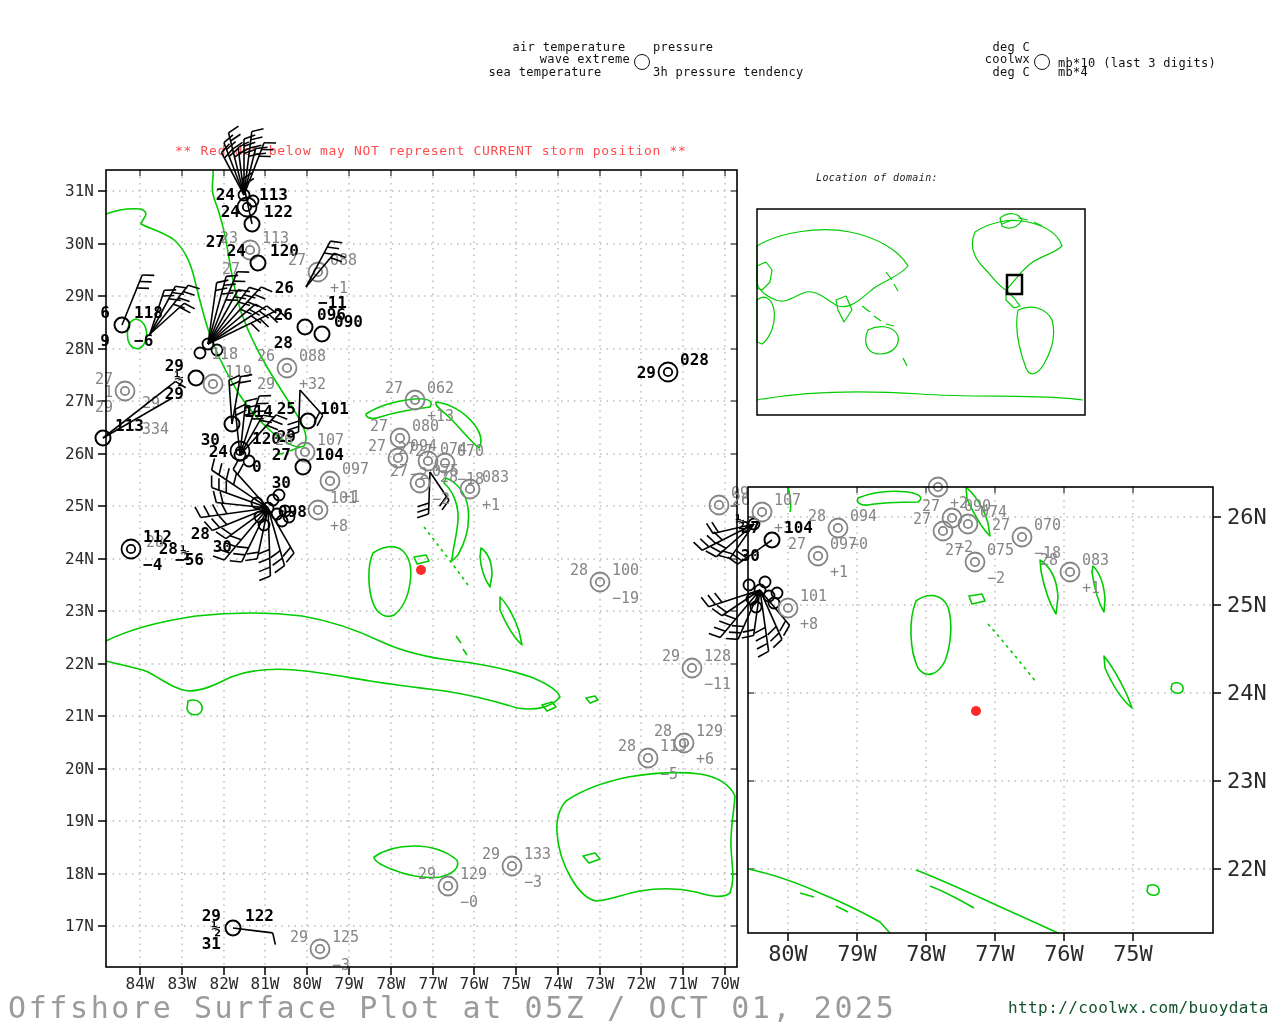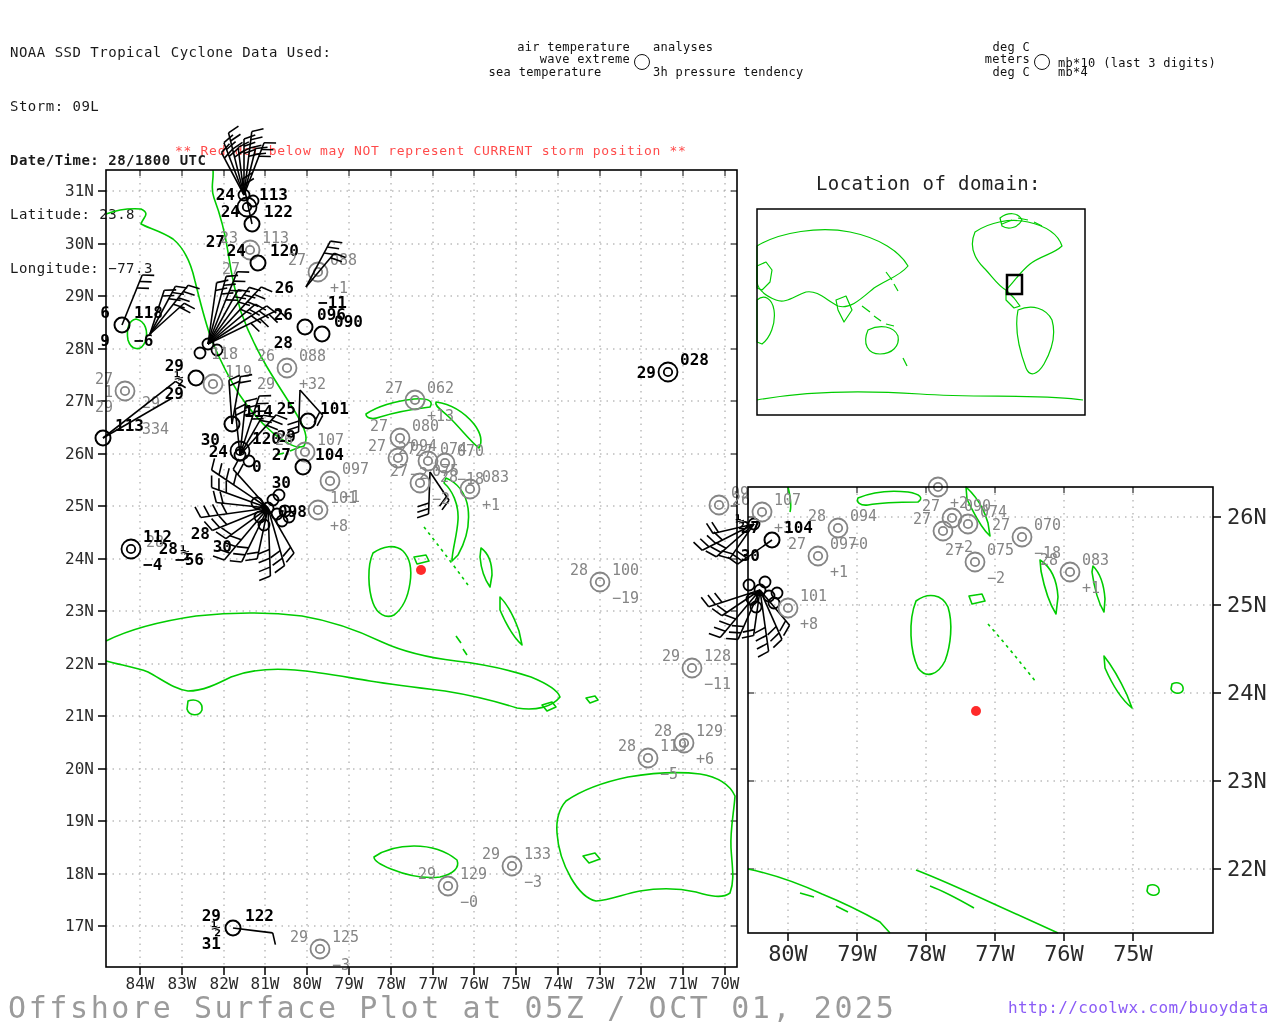"NOAA SSD Tropical Cyclone Data" div.abs { html: <div> <div>NOAA SSD Tropical Cyclone Data Used:</div> <div>Storm: 09L</div> <div>Date/Time: 28/1800 UTC</div> <div>Latitude: 23.8</div> <div>Longitude: −77.3</div> </div> -> none }
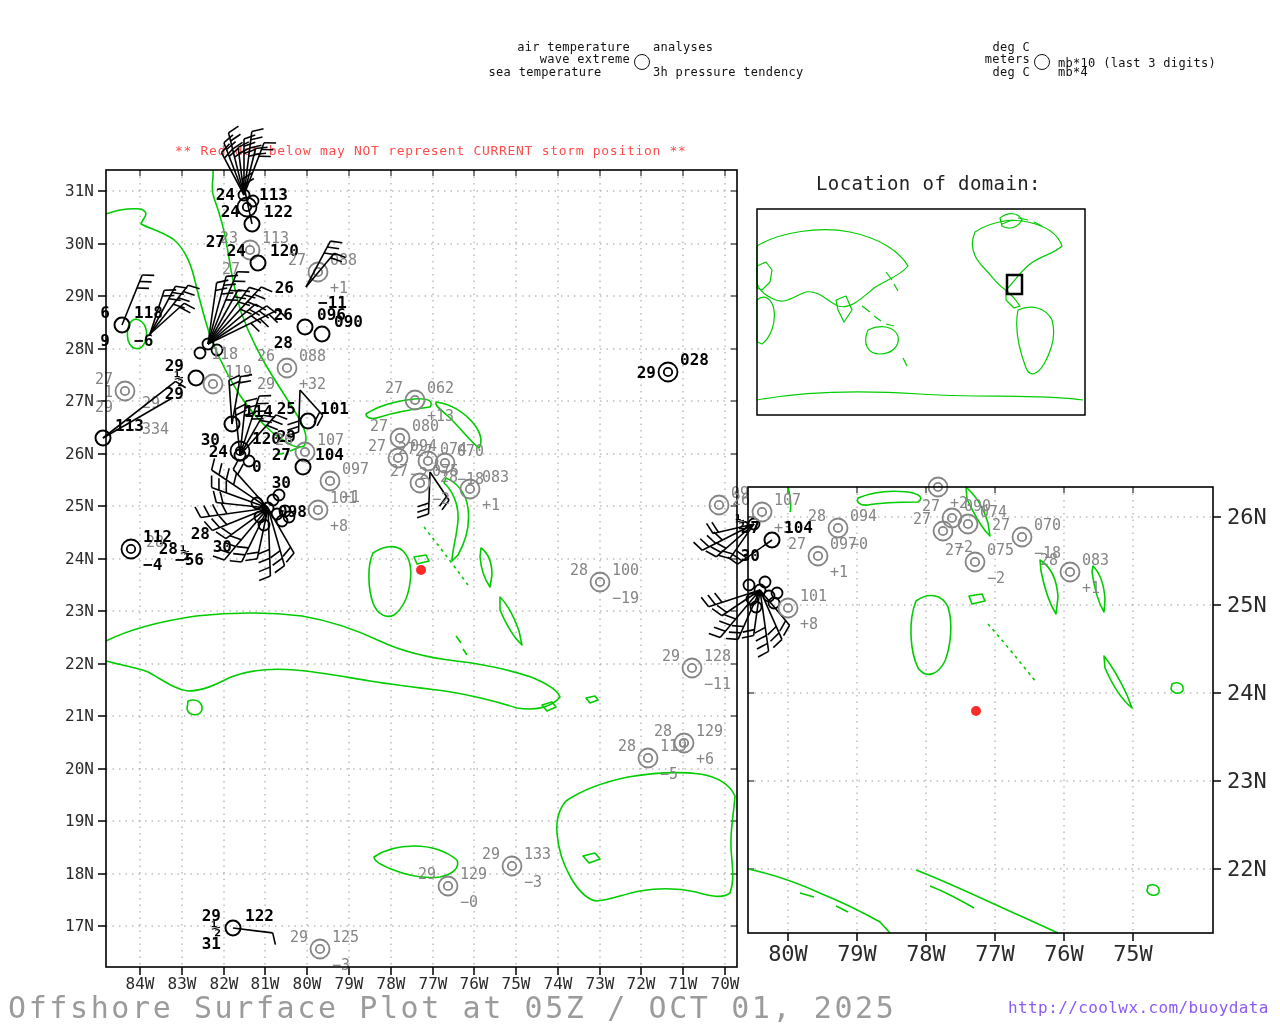"air temperature" div.abs { text-align: right -> center }
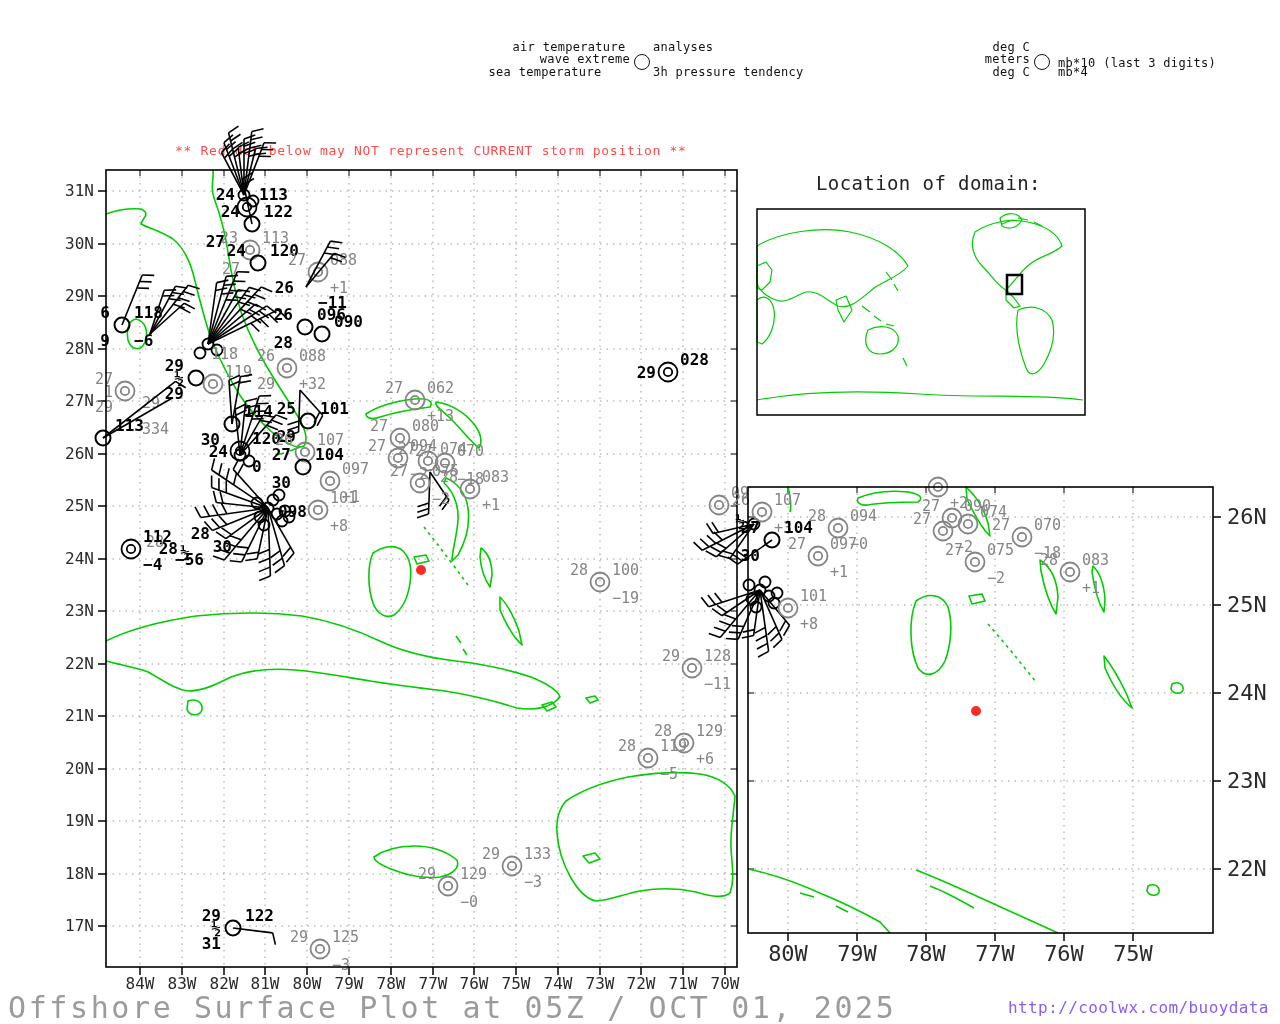"analyses" div.abs { text: analyses -> pressure }
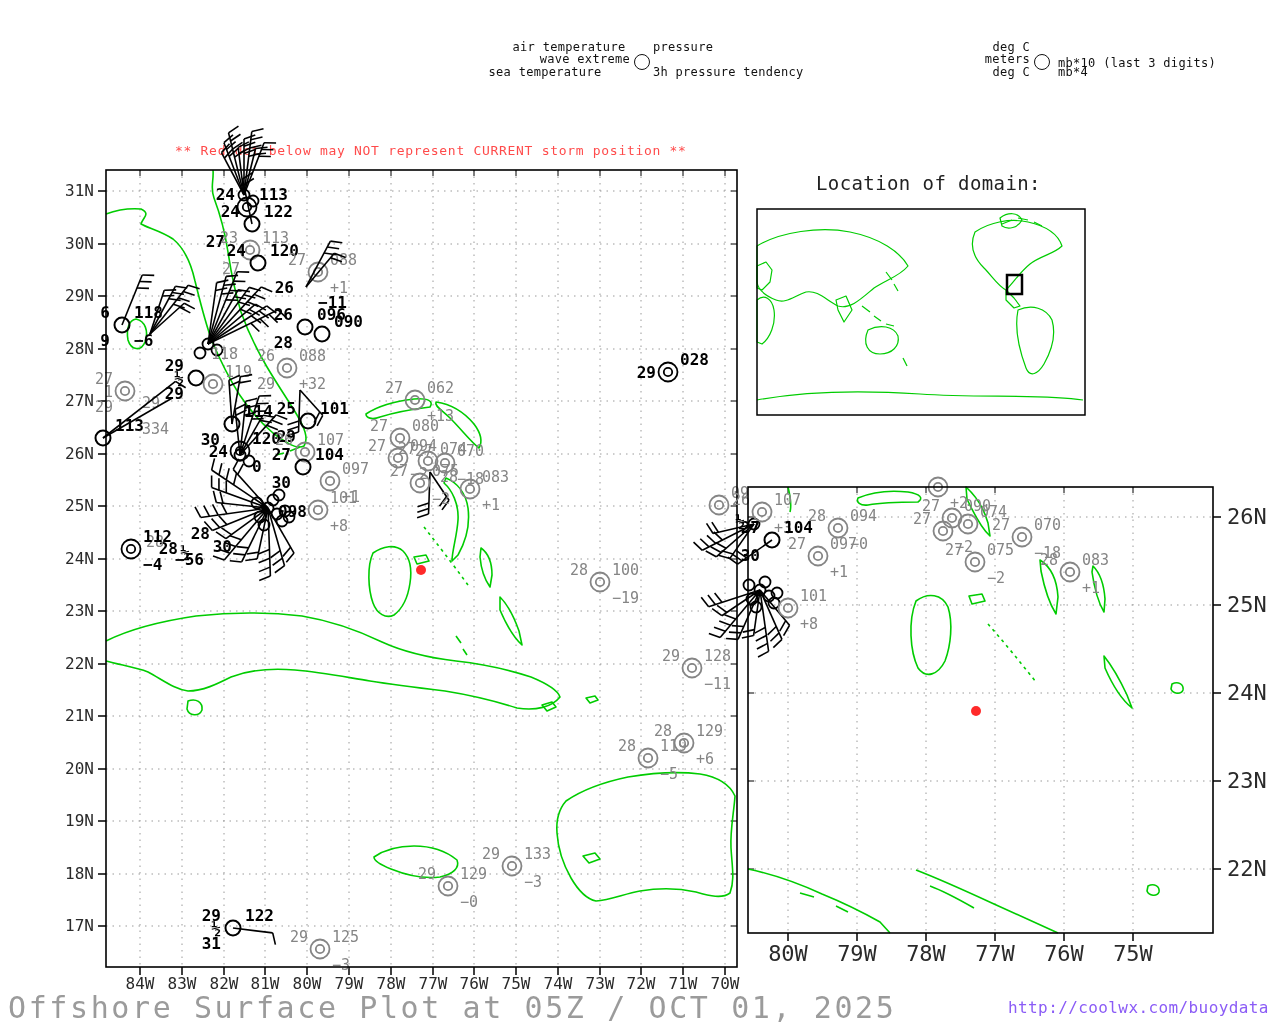"meters" div.abs { text: meters -> coolwx }
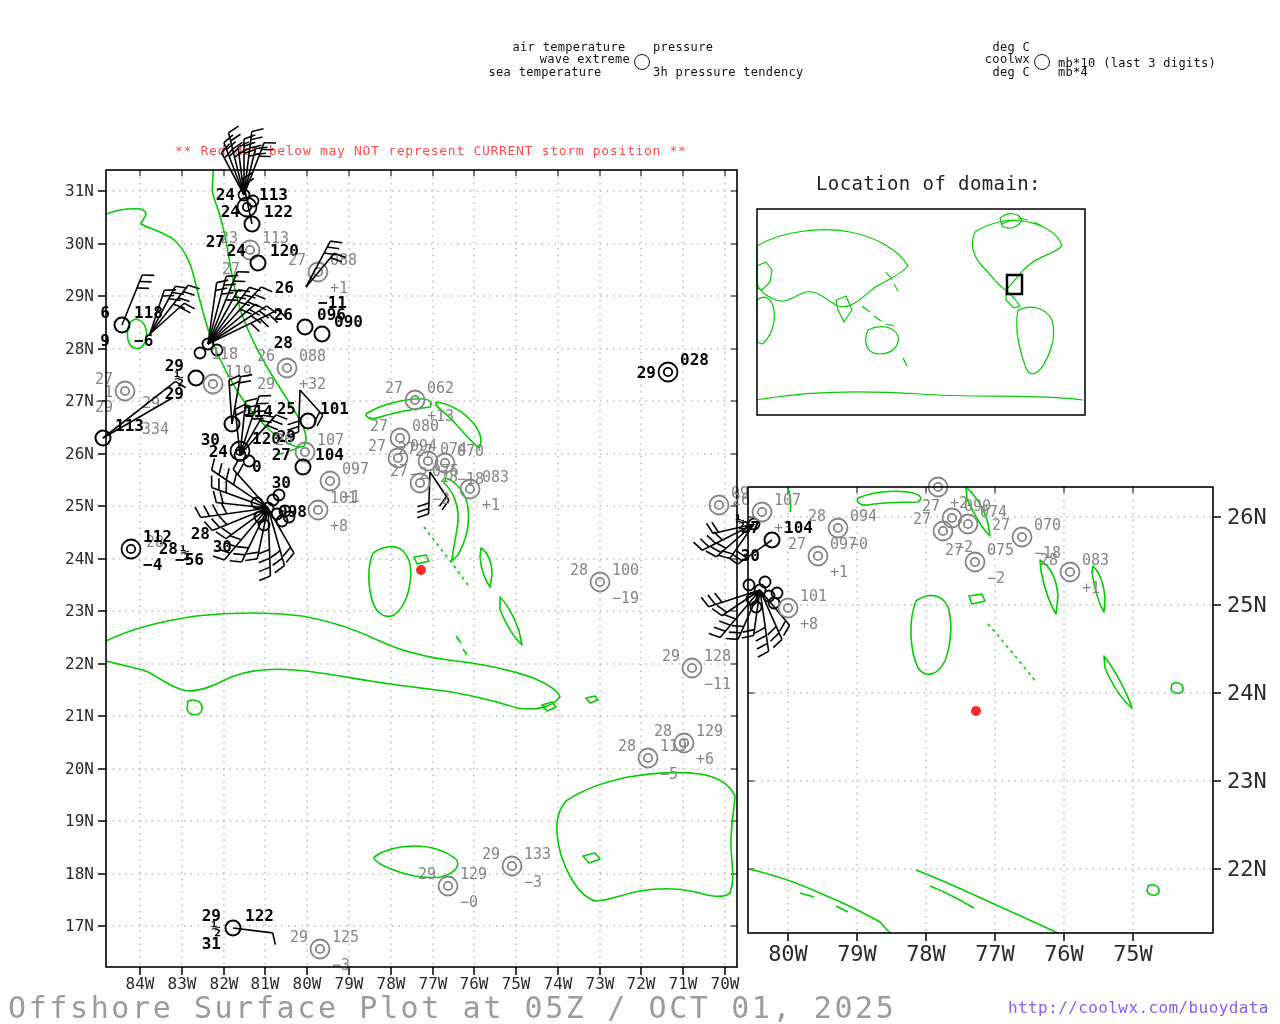"Location of domain:" #insettitle { font-size: 19px -> 10px; font-style: none -> italic }
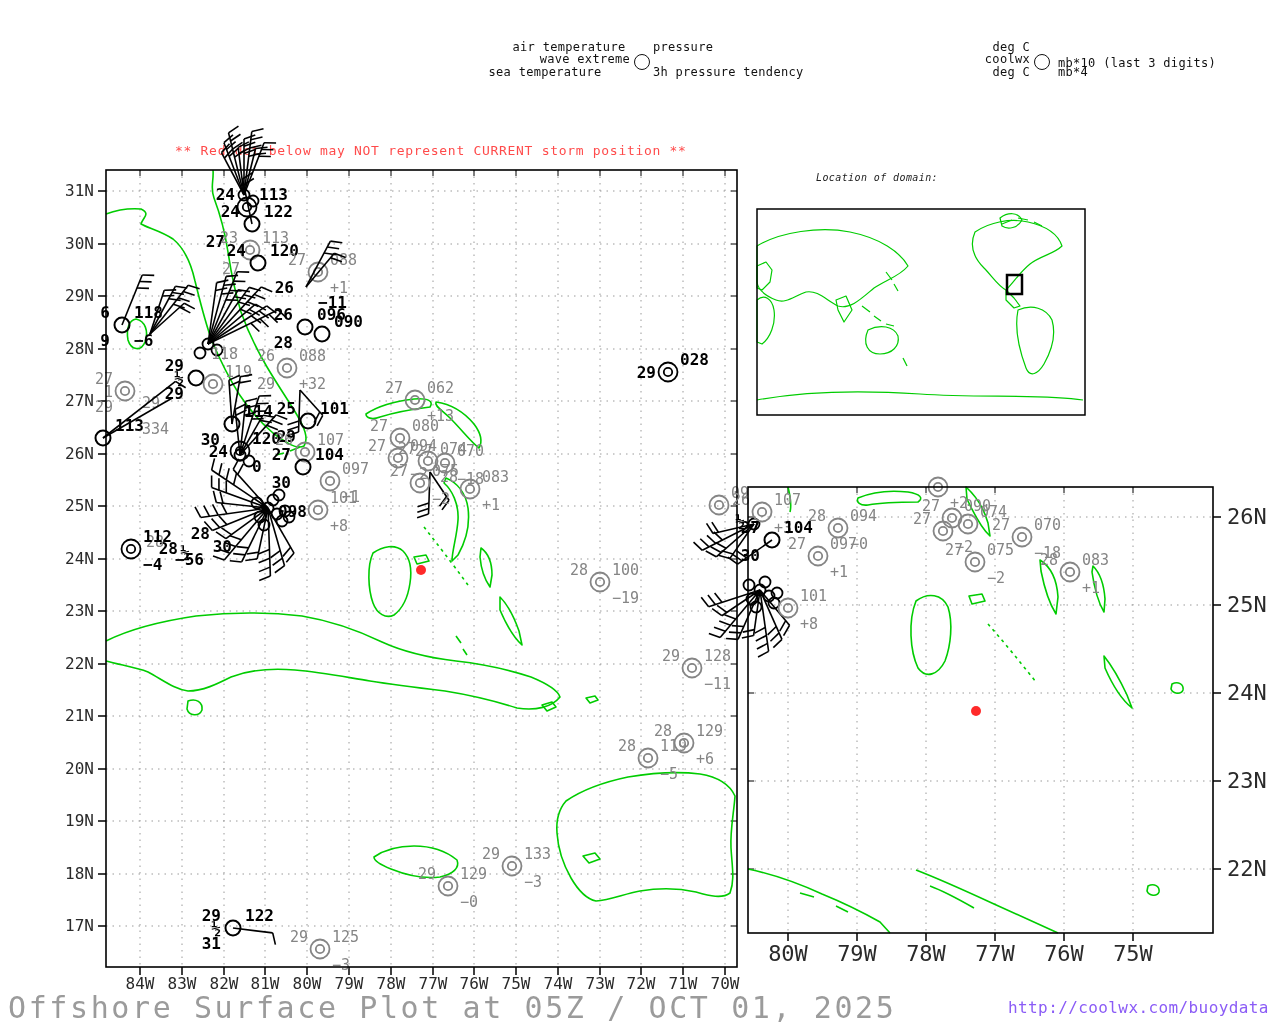"http://coolwx.com/buoydata" #url { color: #8b5cf6 -> #14532d }
